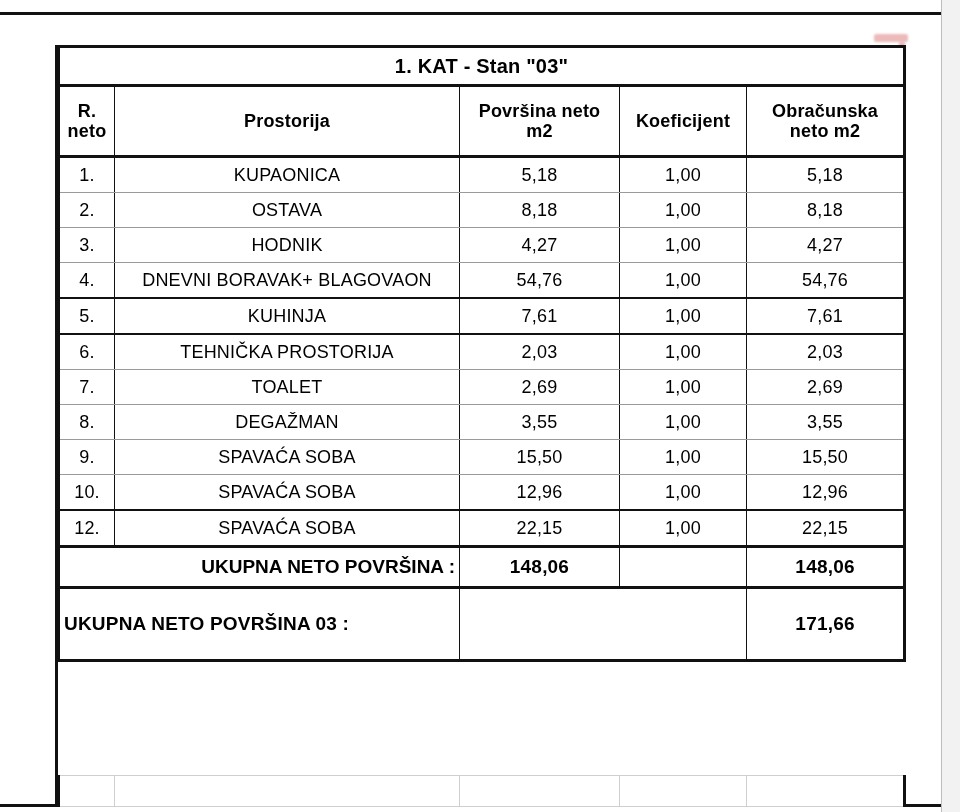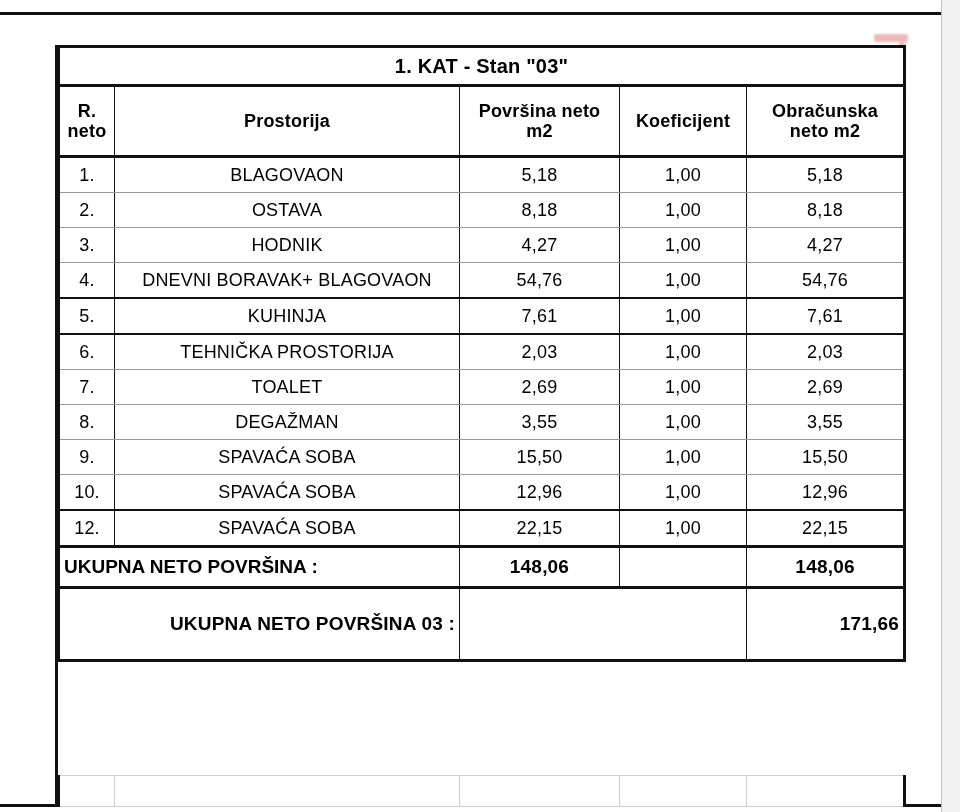"BLAGOVAON" td.room { text: BLAGOVAON -> KUPAONICA }
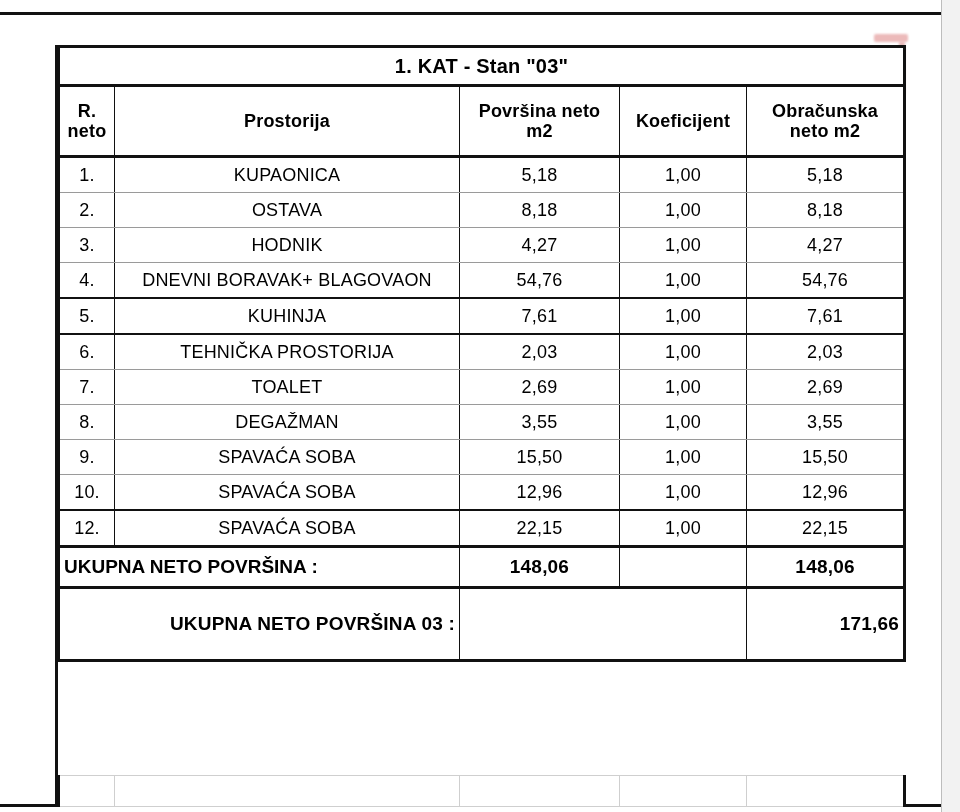"UKUPNA NETO POVRŠINA :" tr.subtotal-row td.lbl { text-align: left -> right }
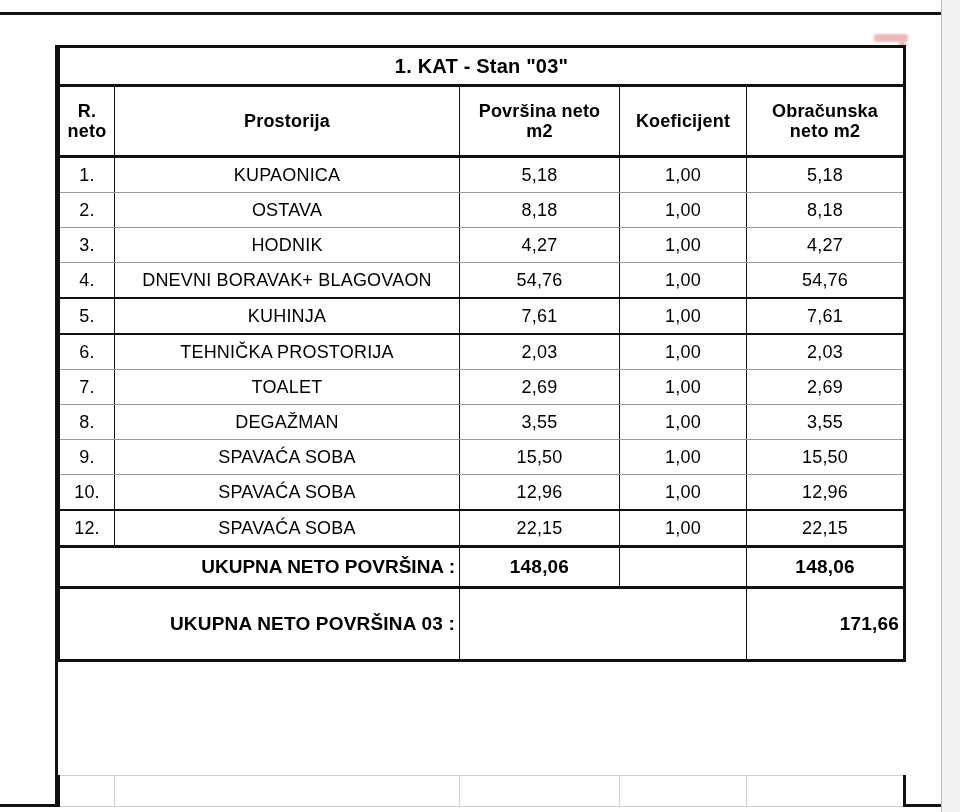"UKUPNA NETO POVRŠINA 03 :" tr.total-row td.lbl { text-align: right -> left }
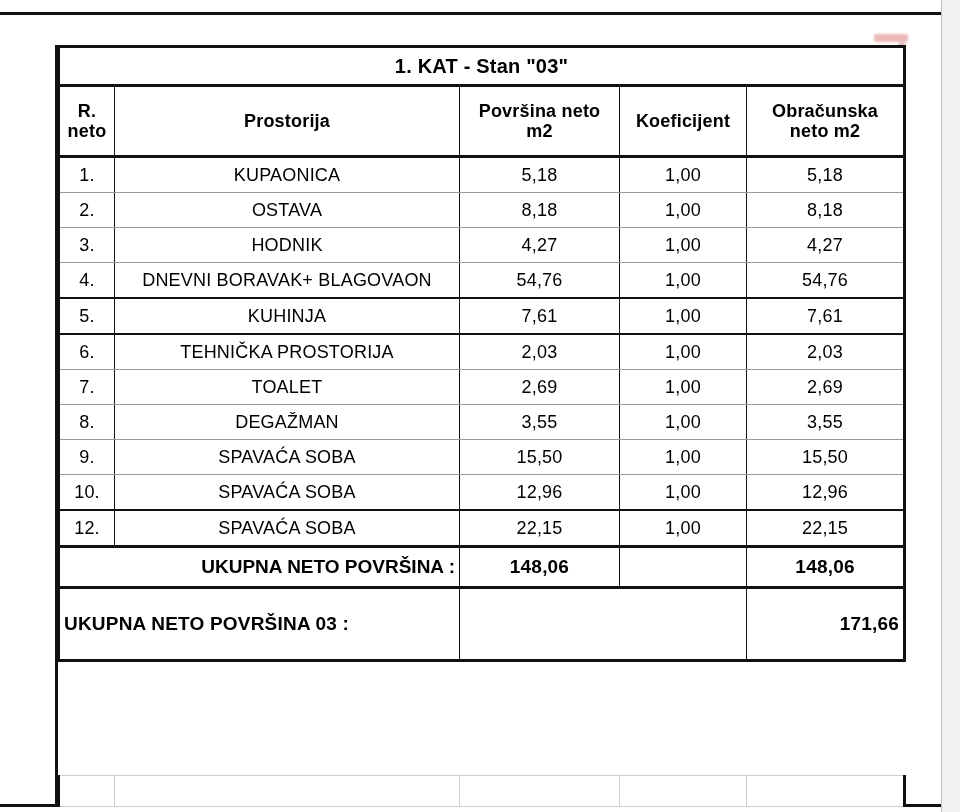"171,66" tr.total-row td { text-align: right -> none }
